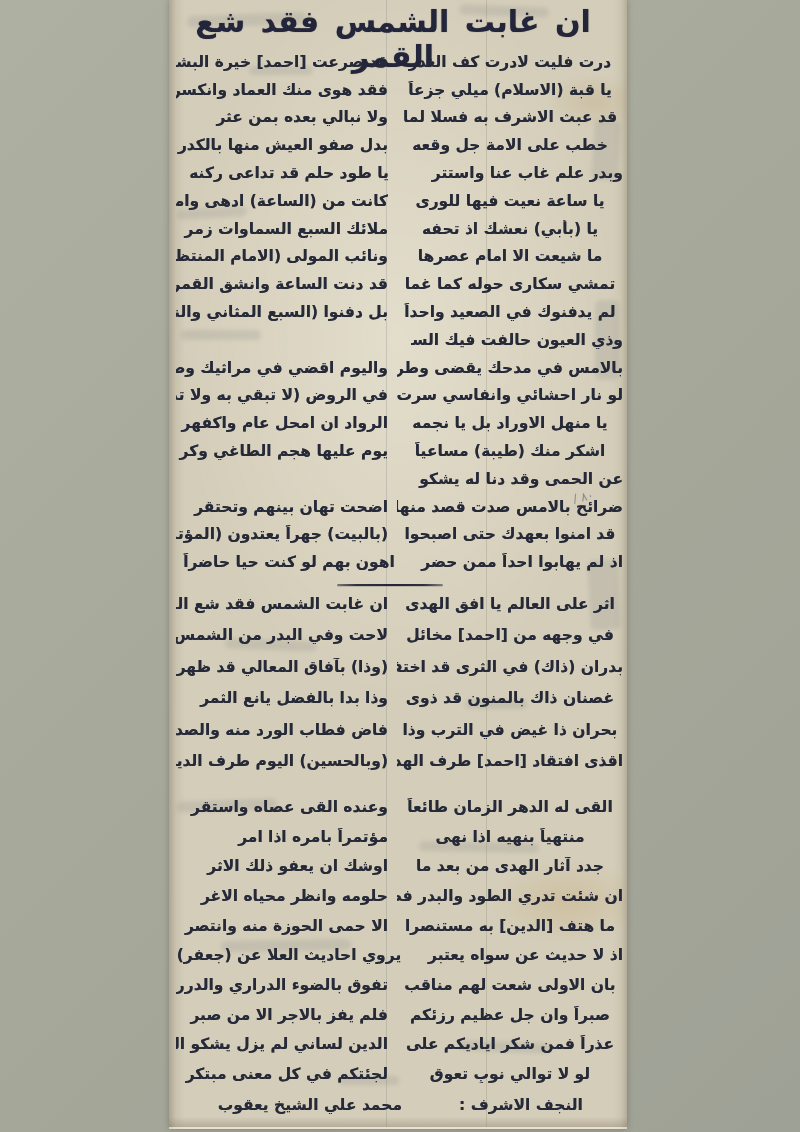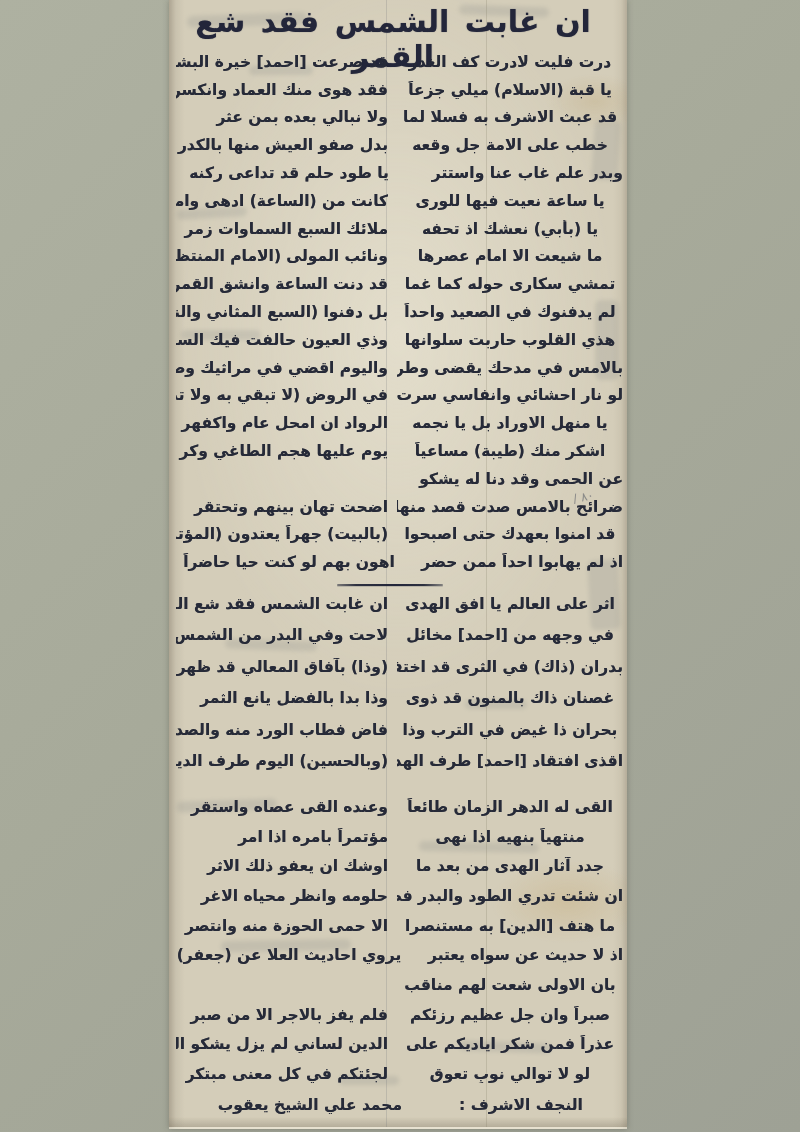"هذي القلوب حاربت سلوانها" span.hemi { html: <span>هذي القلوب حاربت سلوانها</span> -> none }
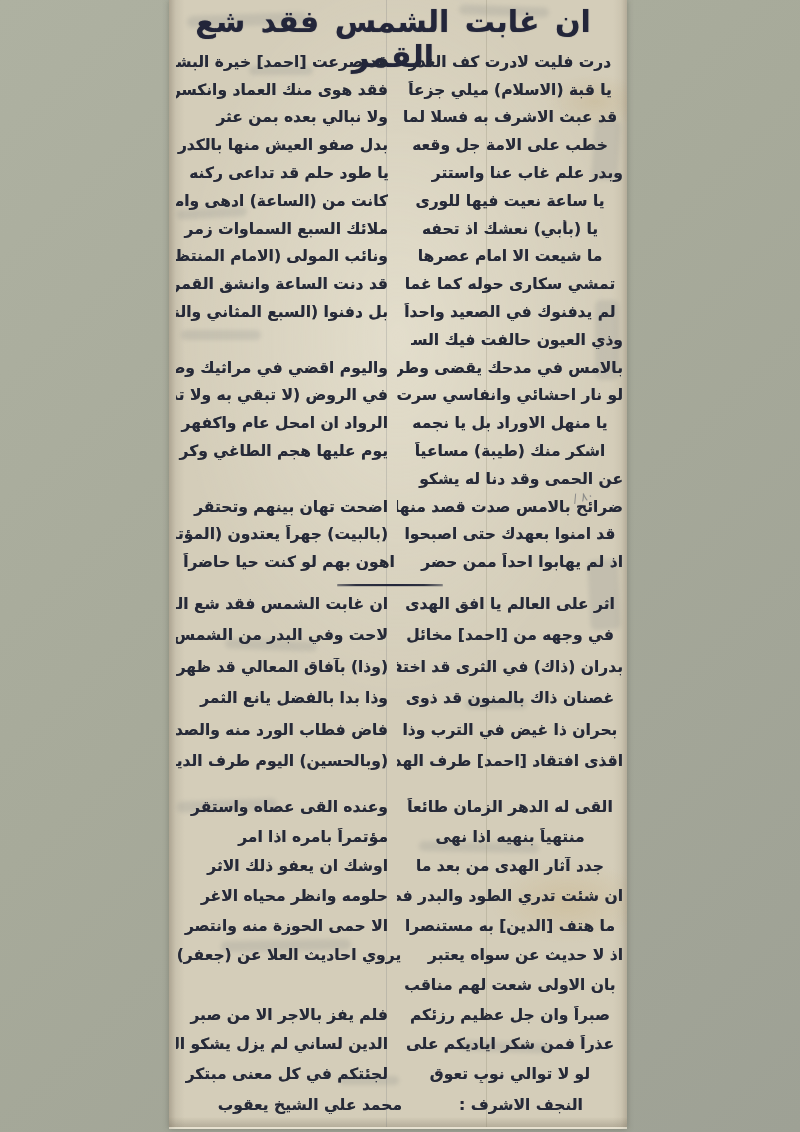"تفوق بالضوء الدراري والدرر" span.hemi { html: none -> <span>تفوق بالضوء الدراري والدرر</span> }
